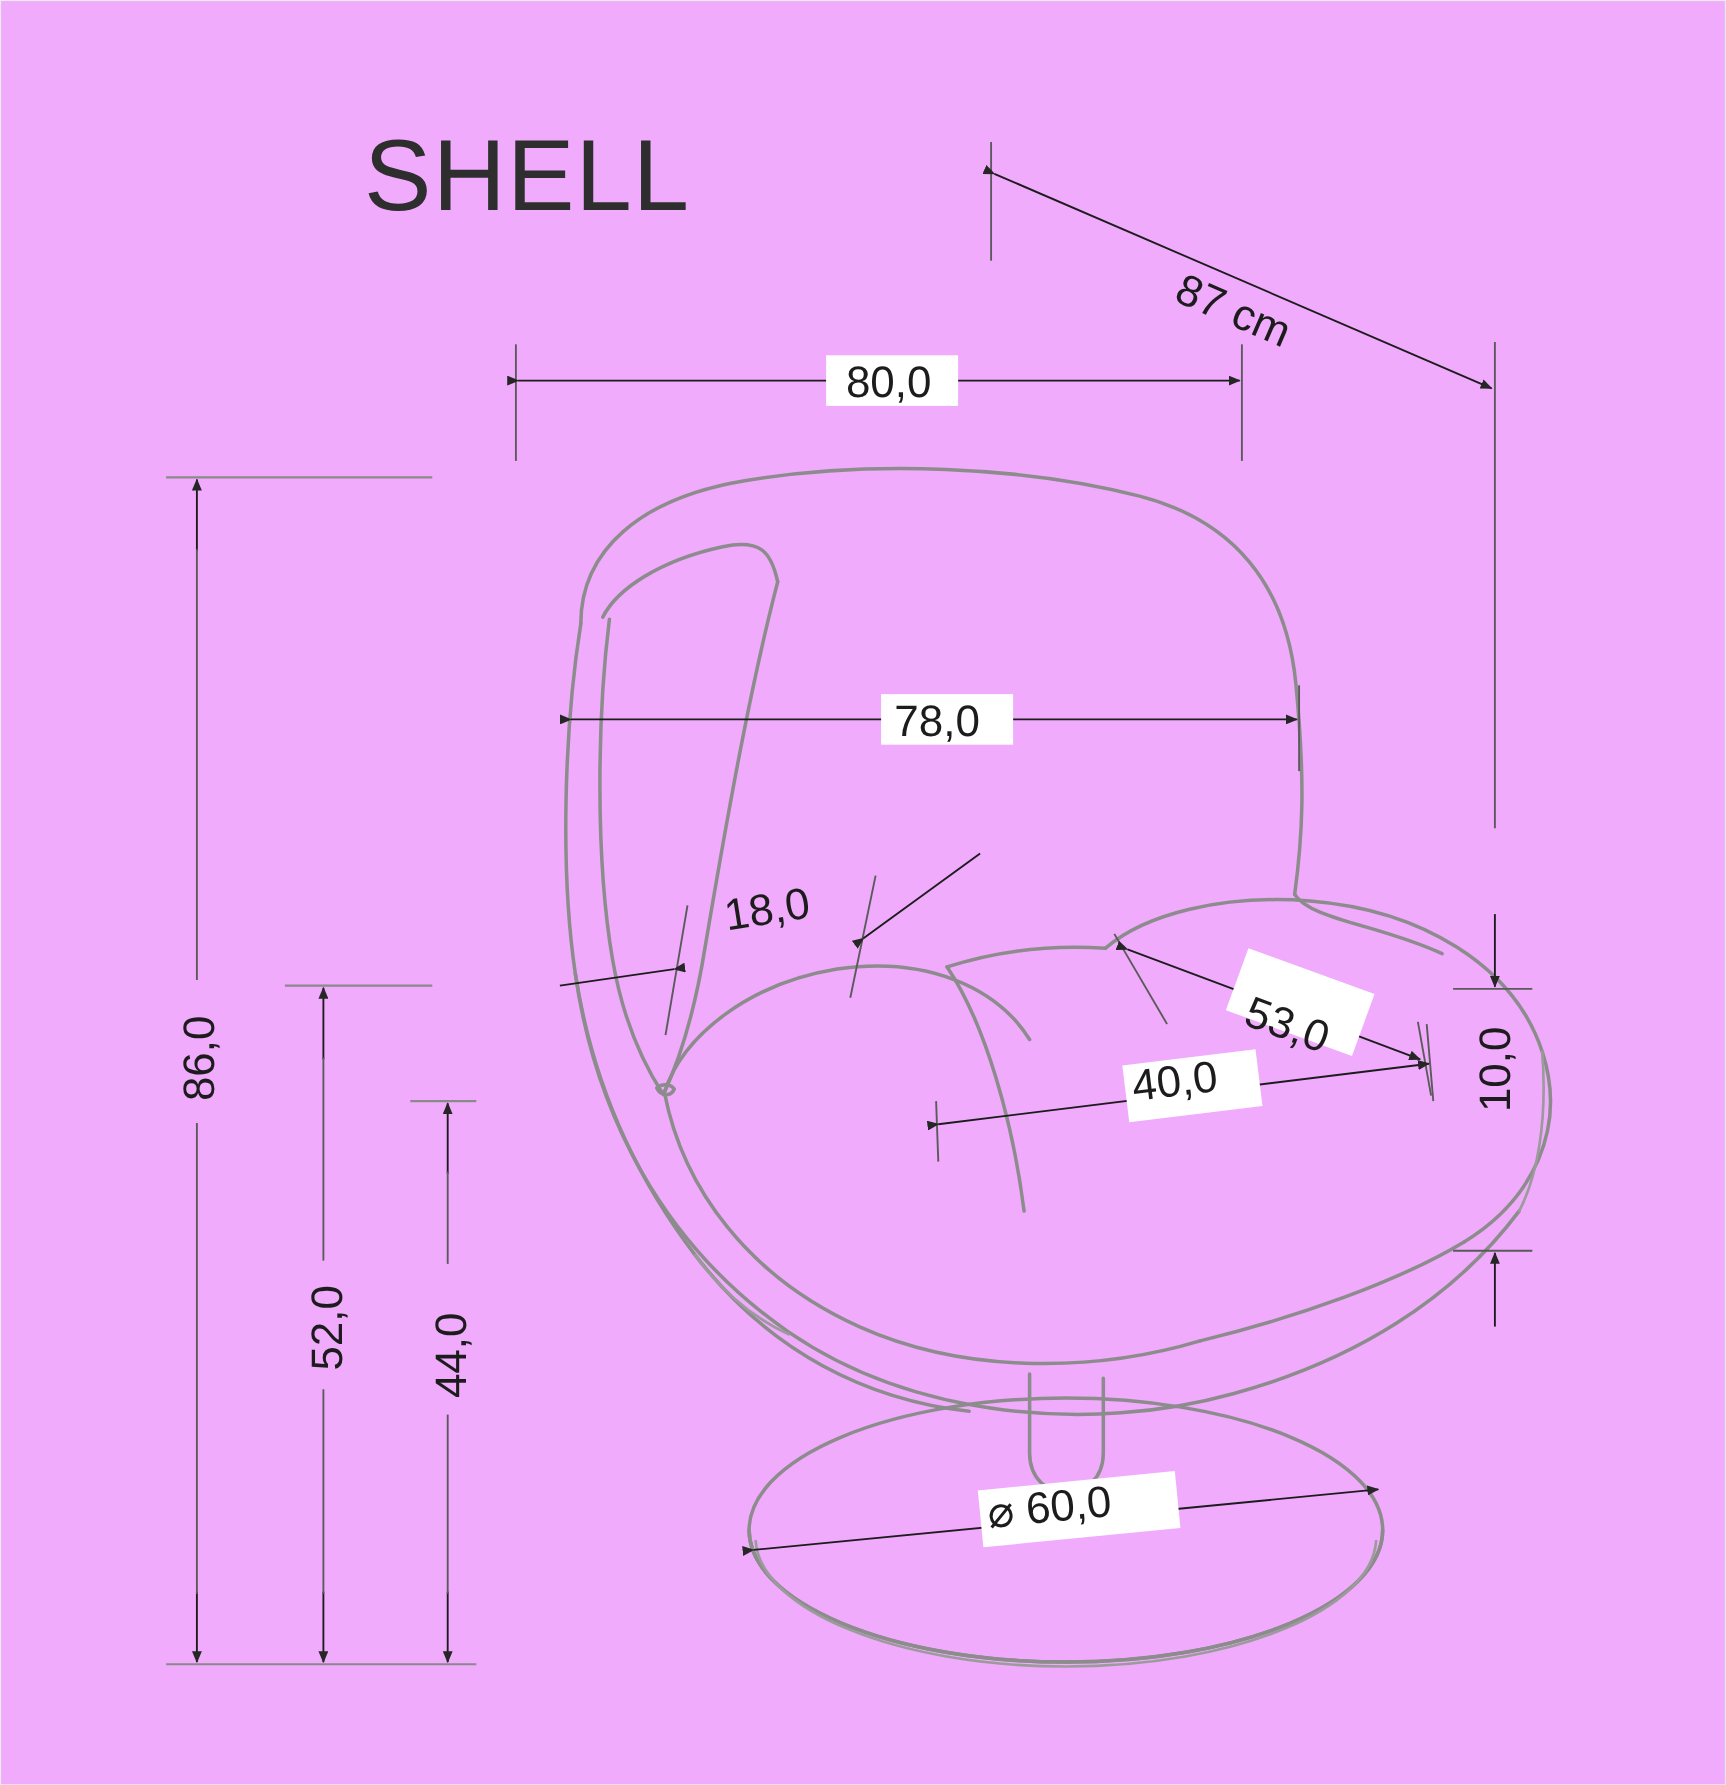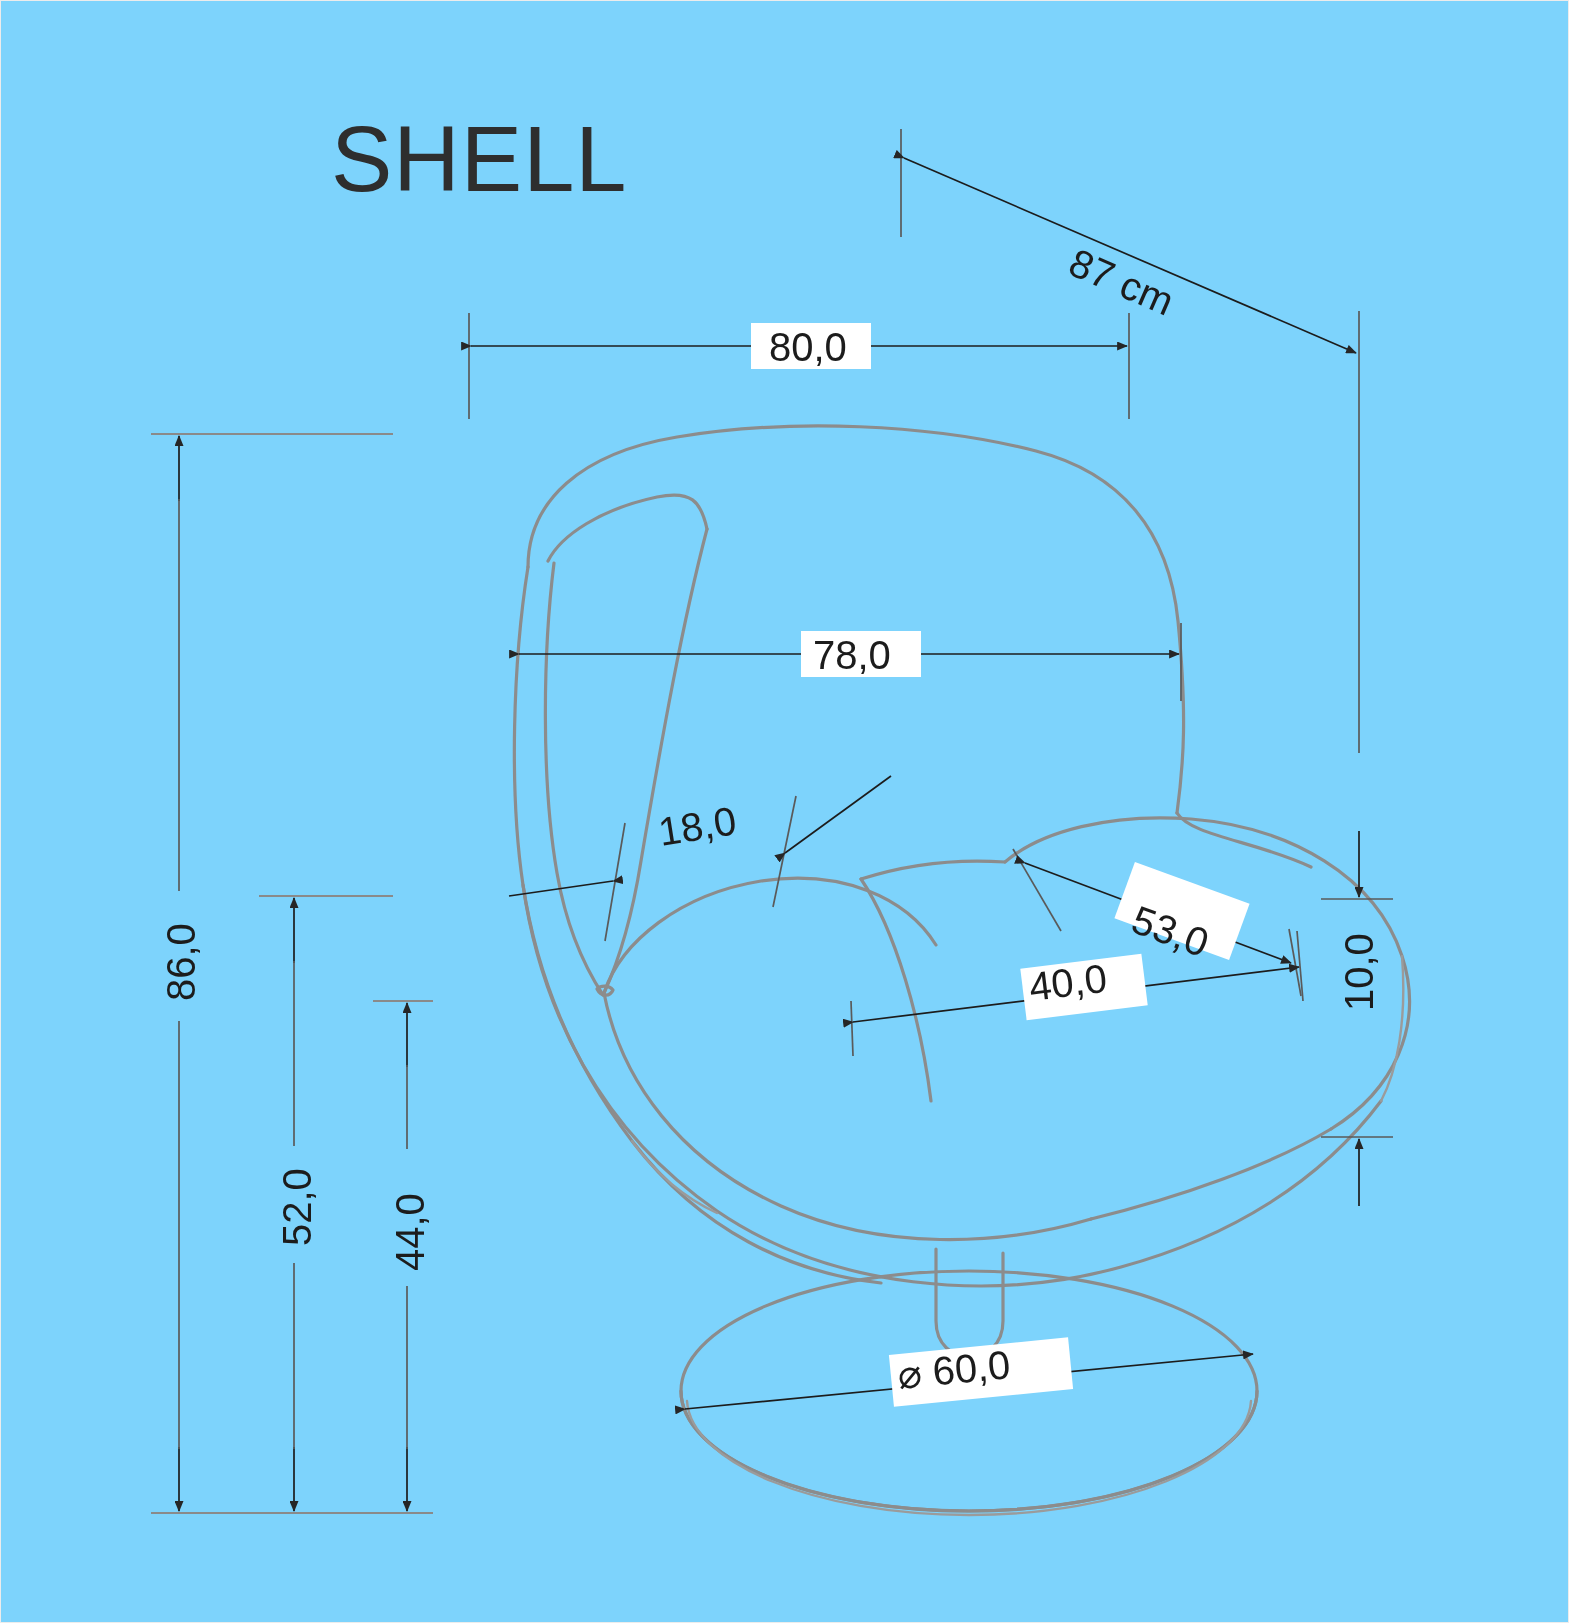"SHELL" #sheet { background: #7dd3fc -> #f0abfc }
